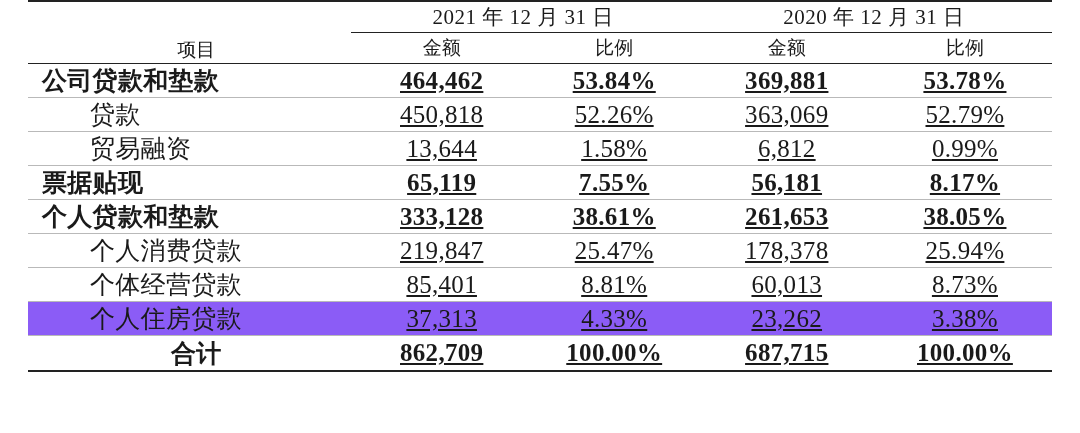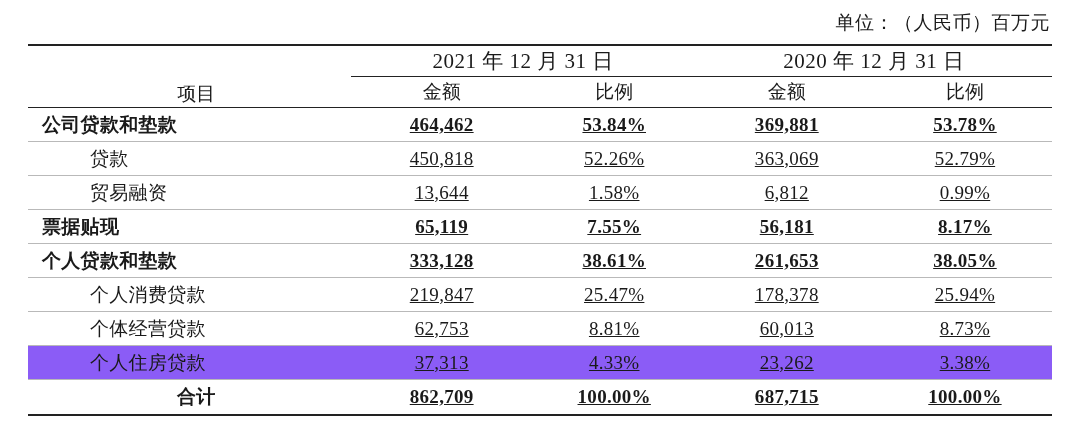"单位：（人民币）百万元" div.unit-line { html: <div>单位：（人民币）百万元</div> -> none }
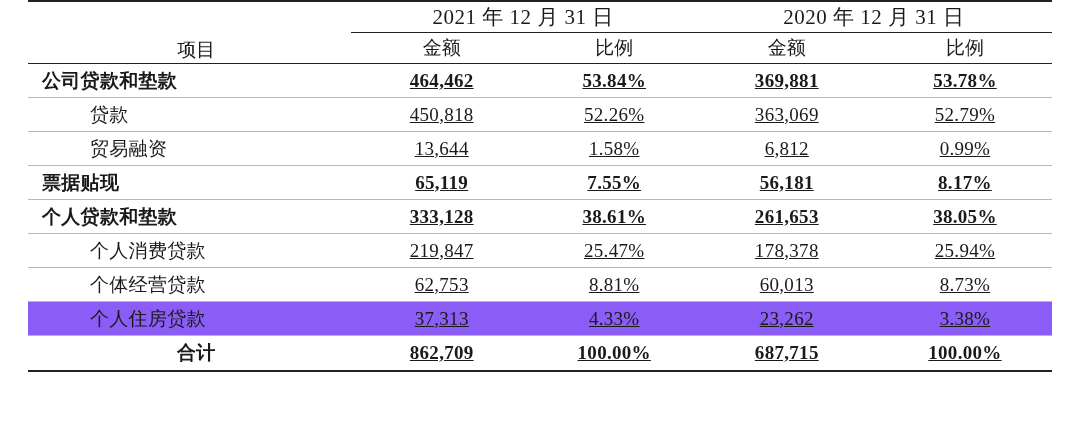"公司贷款和垫款" .data-row td { font-size: 19px -> 25px }
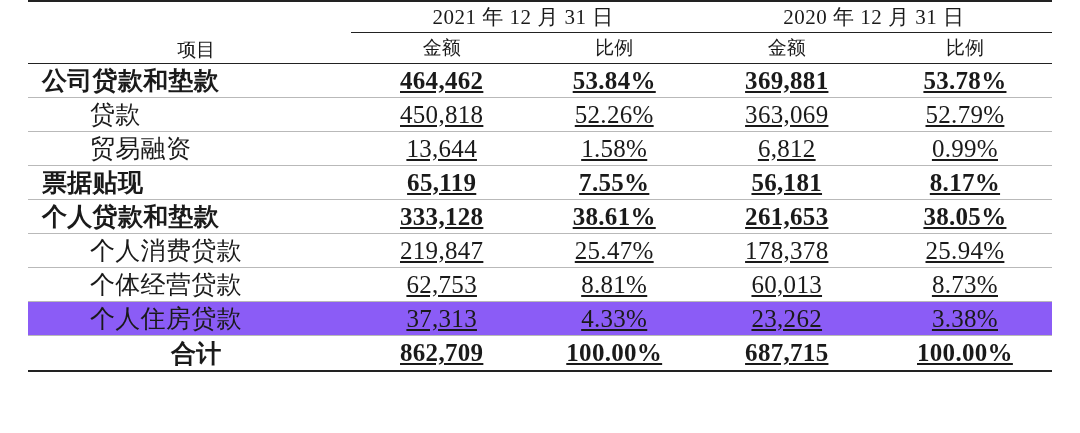"62,753" td.num { text: 62,753 -> 85,401 }
